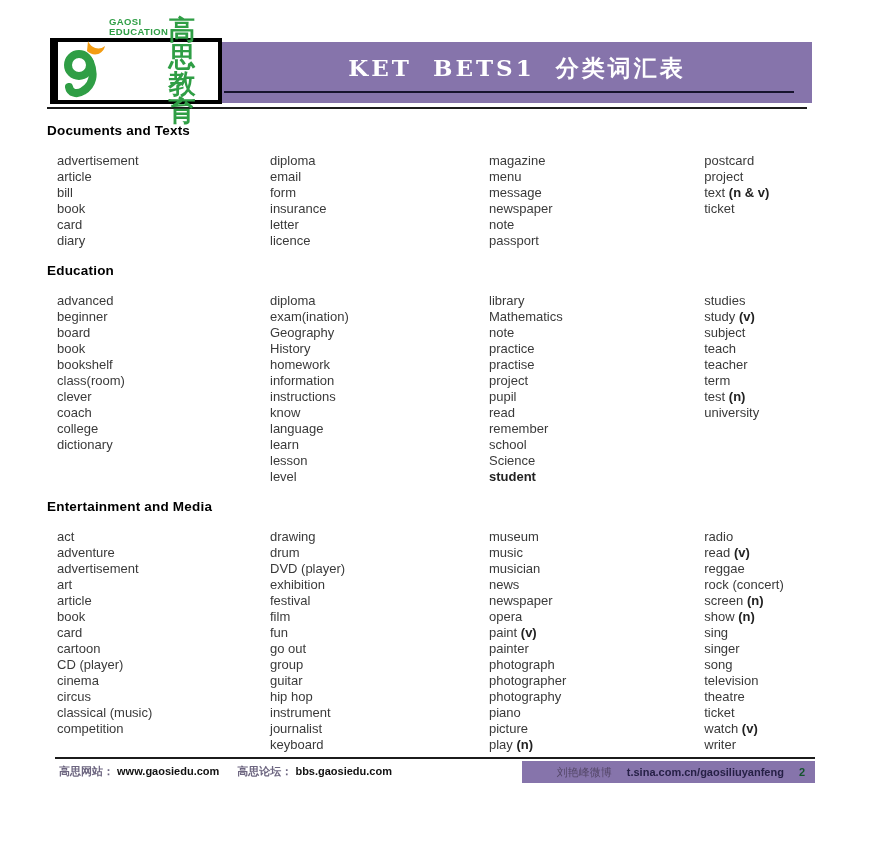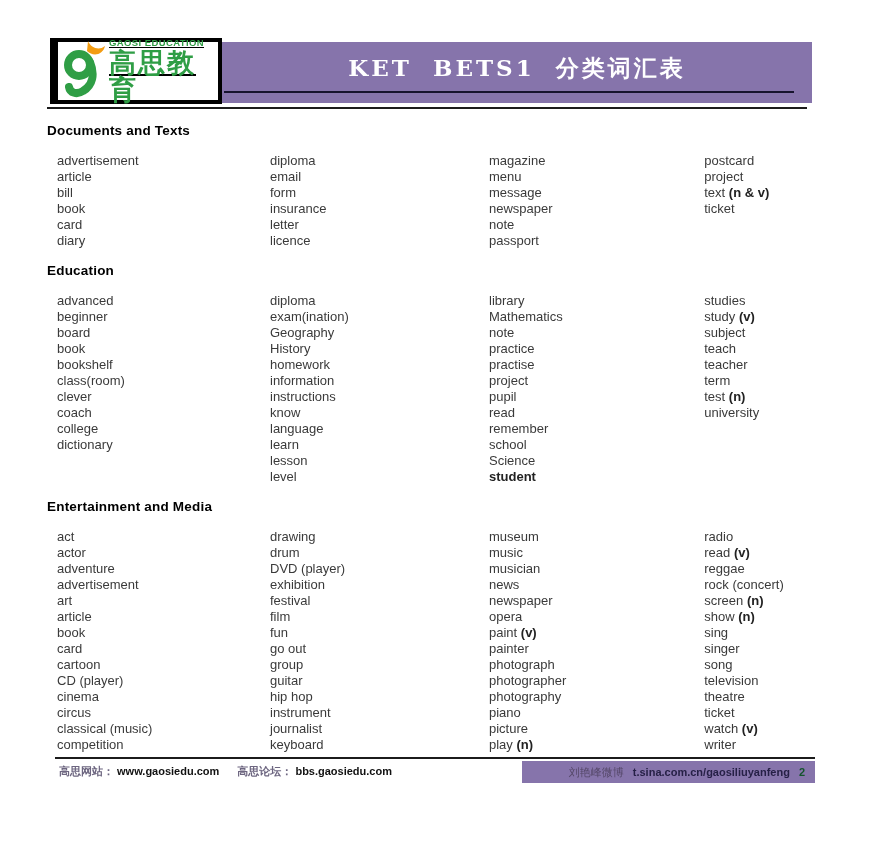"GAOSI EDUCATION" .logo-text { flex-direction: column -> row; text-decoration: underline -> none }
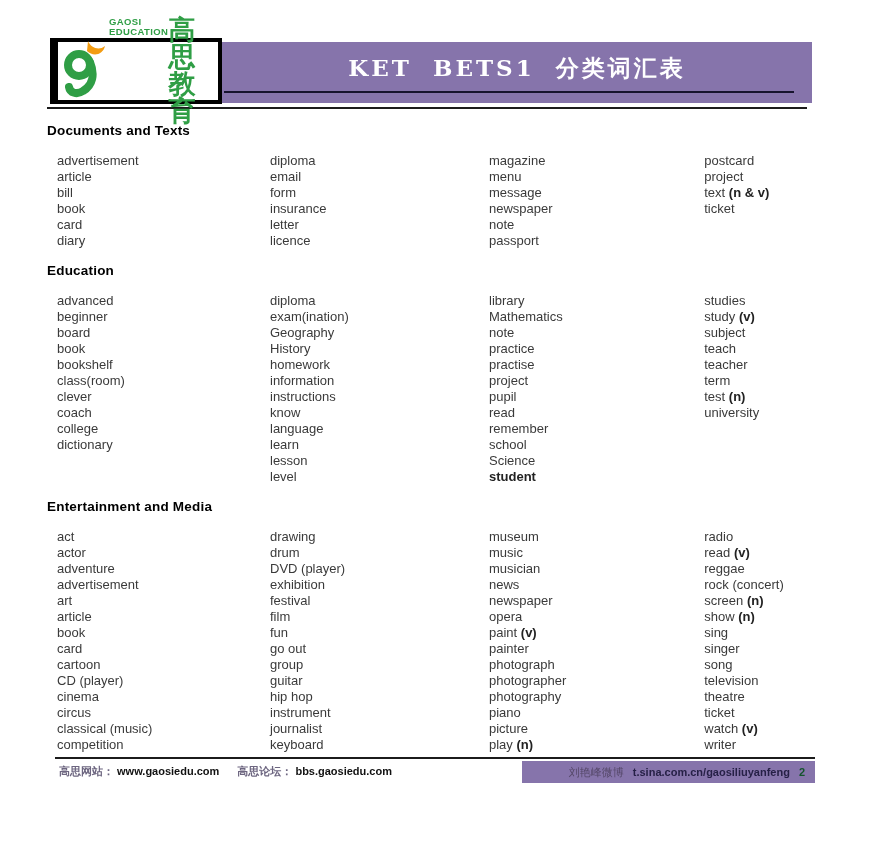"actor" div.word { html: <div>actor</div> -> none }
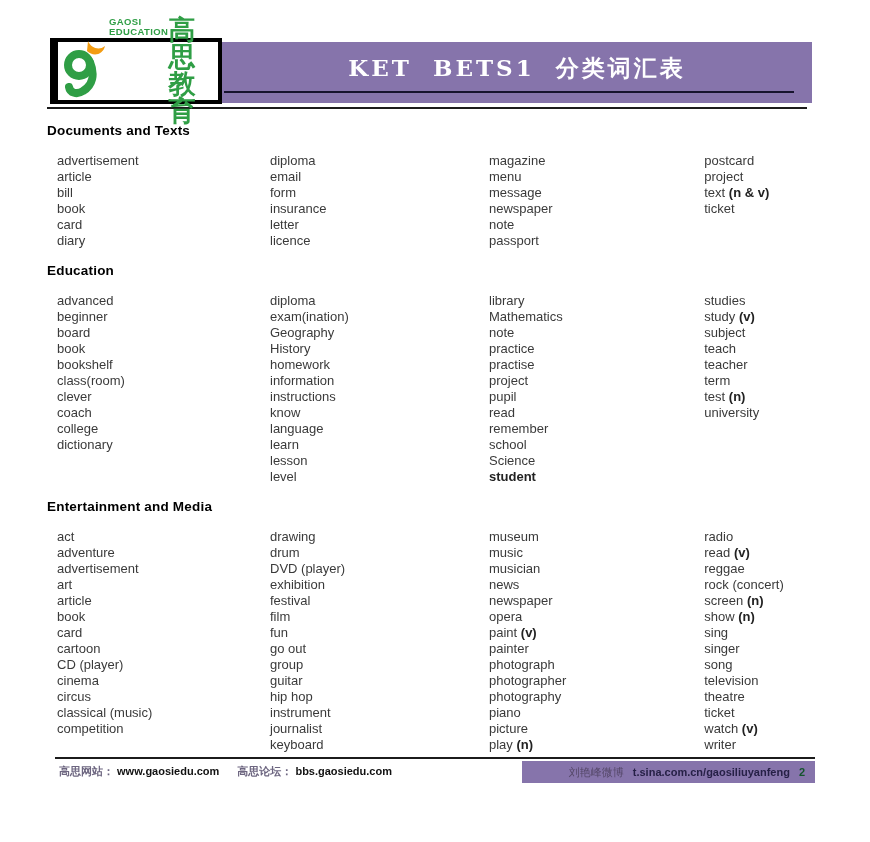"刘艳峰微博" .footer-right { gap: 9px -> 15px }
